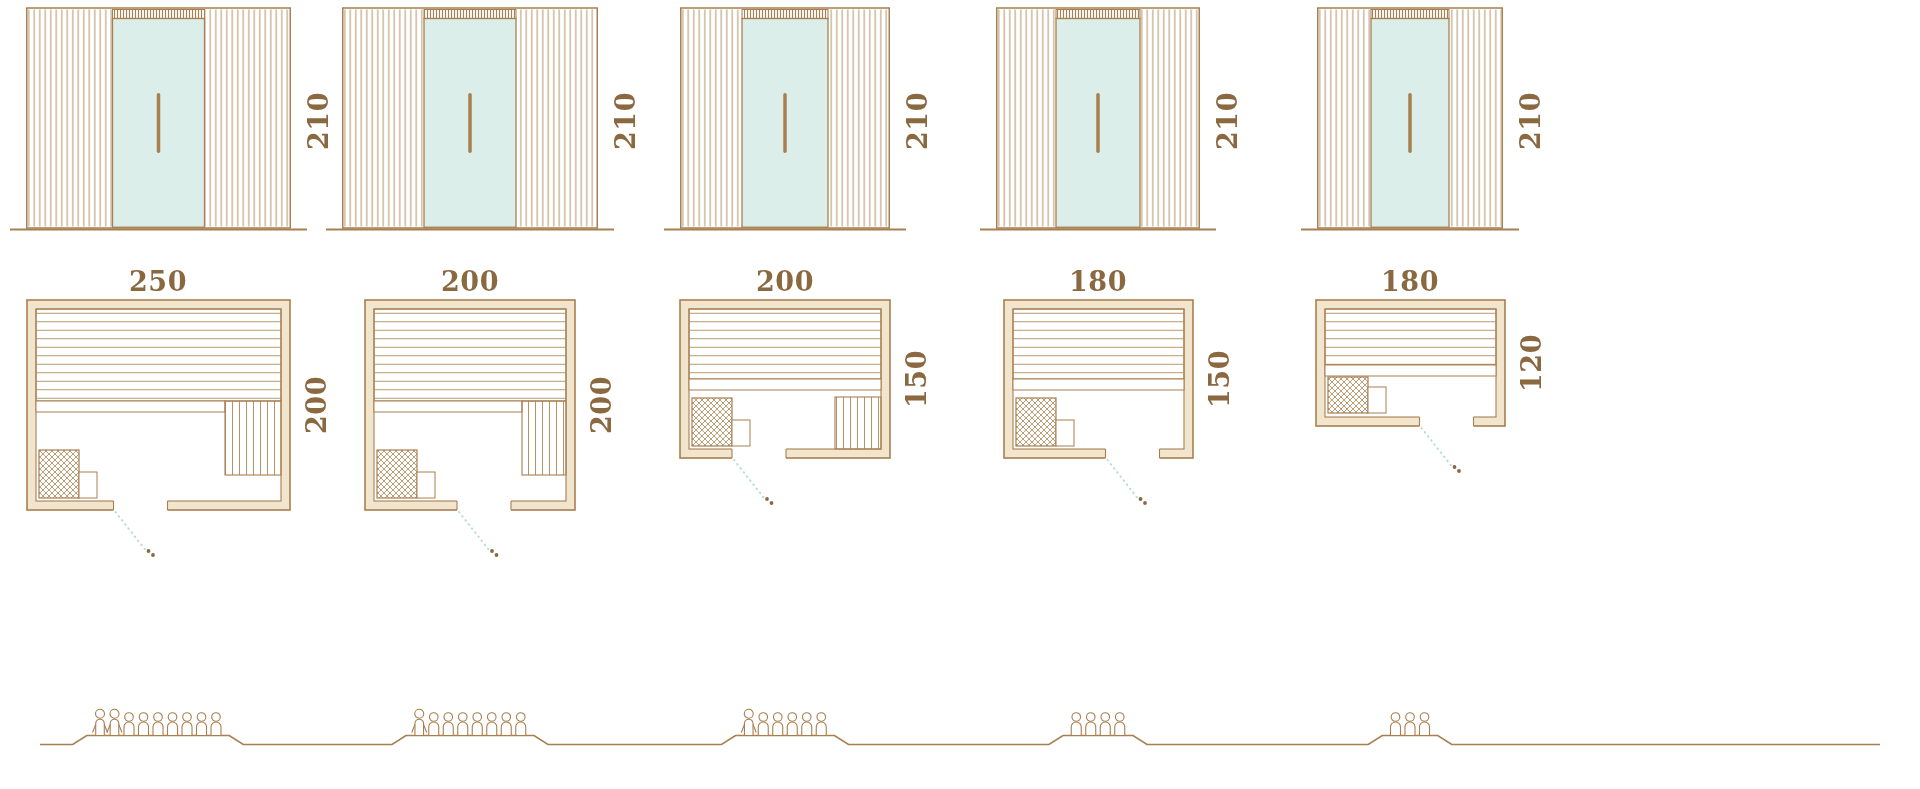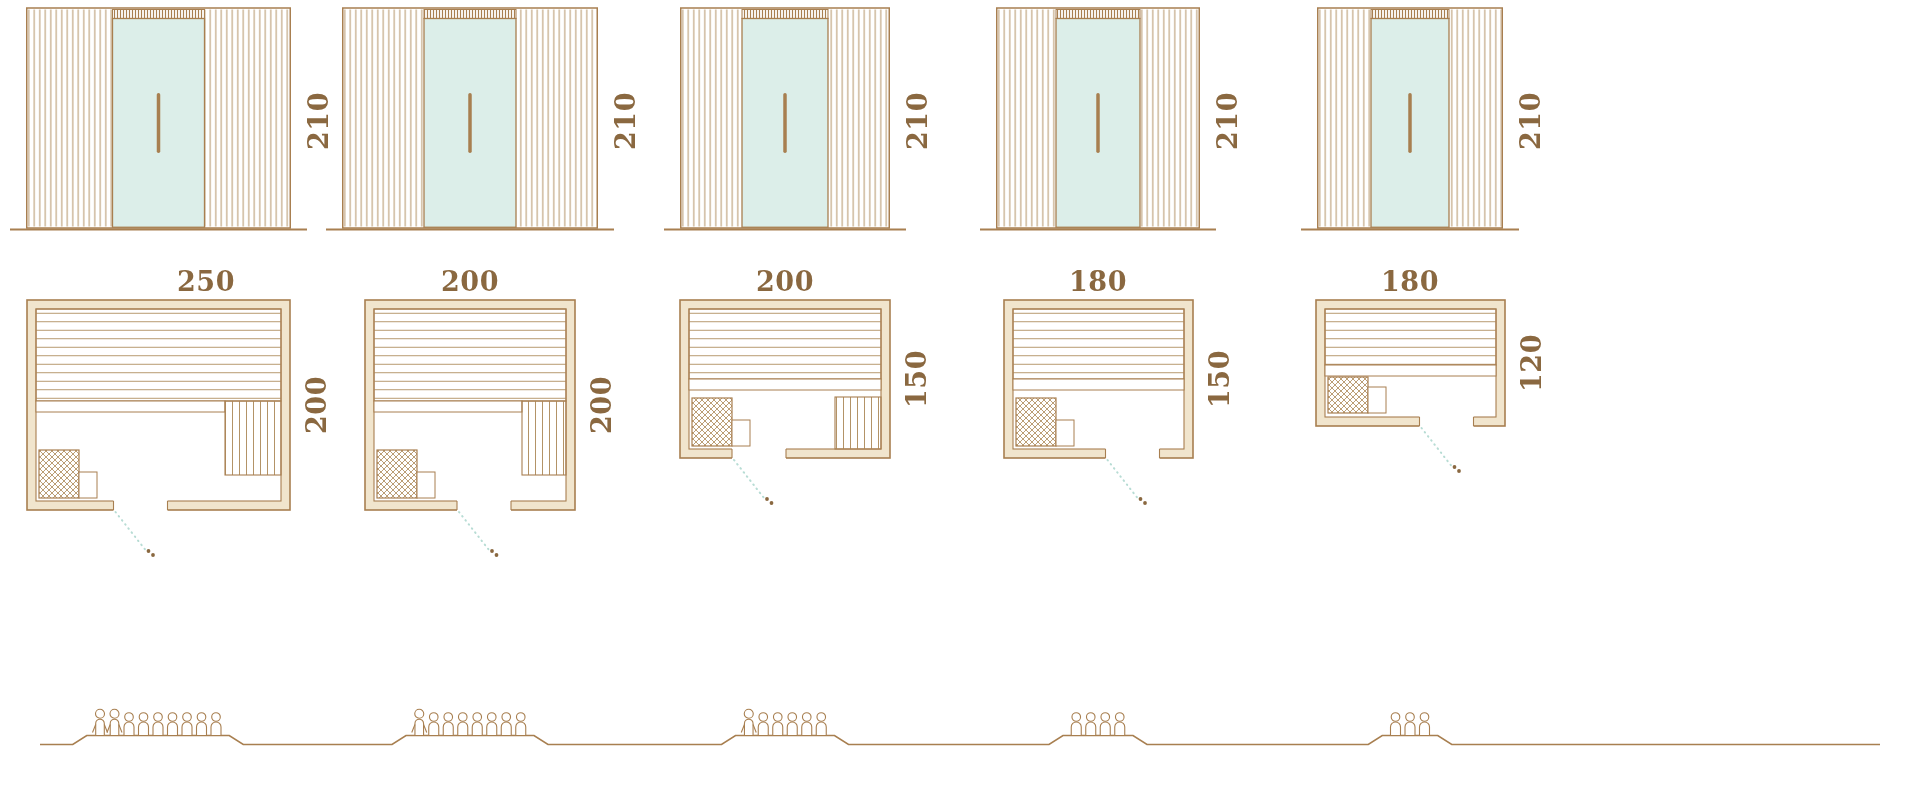"250" div.dim { margin-left: 48px -> none }
